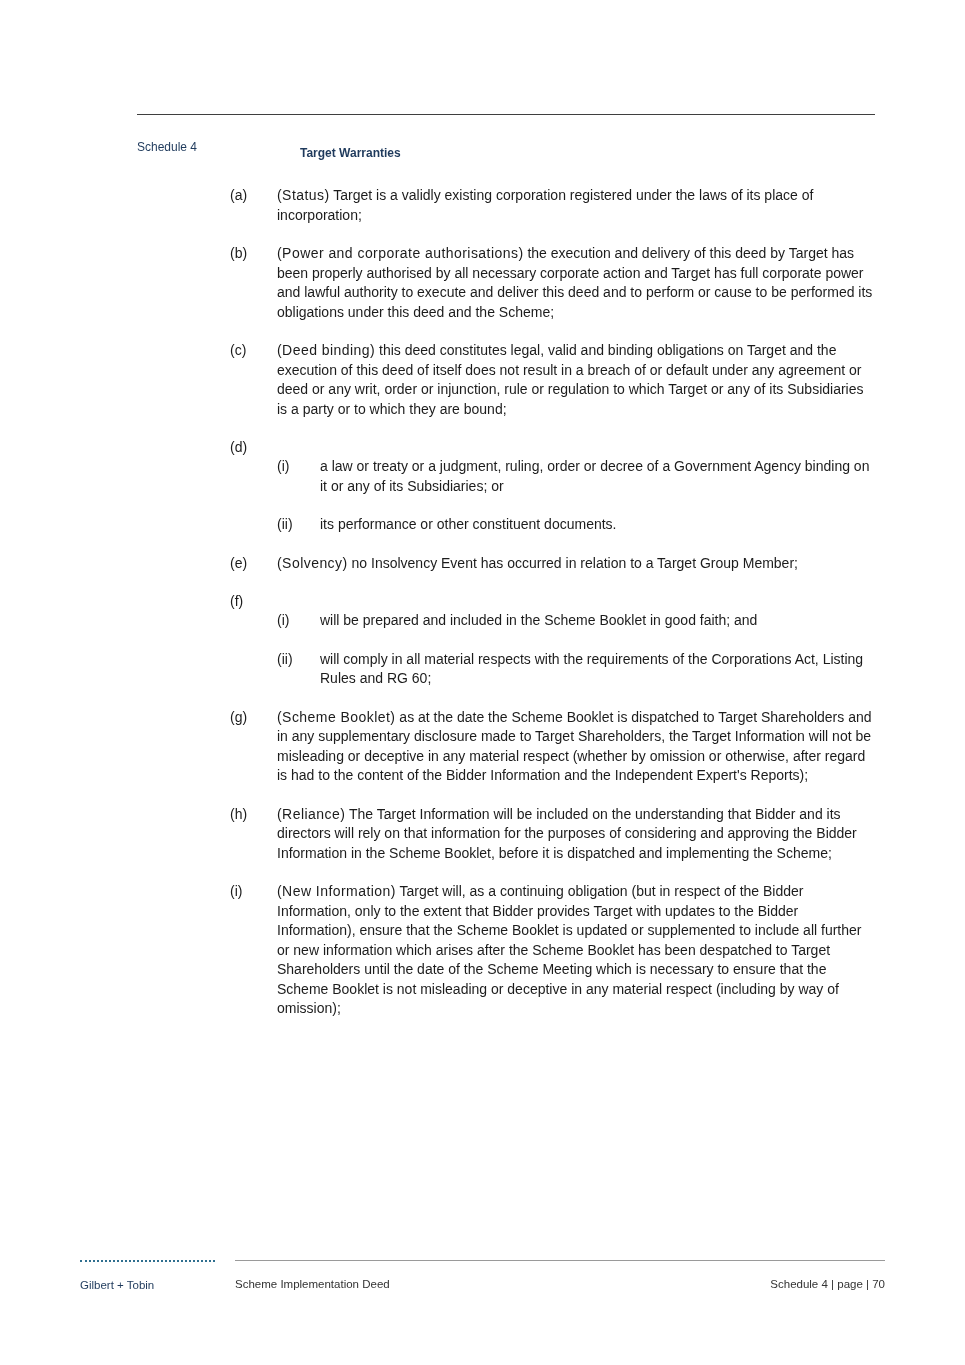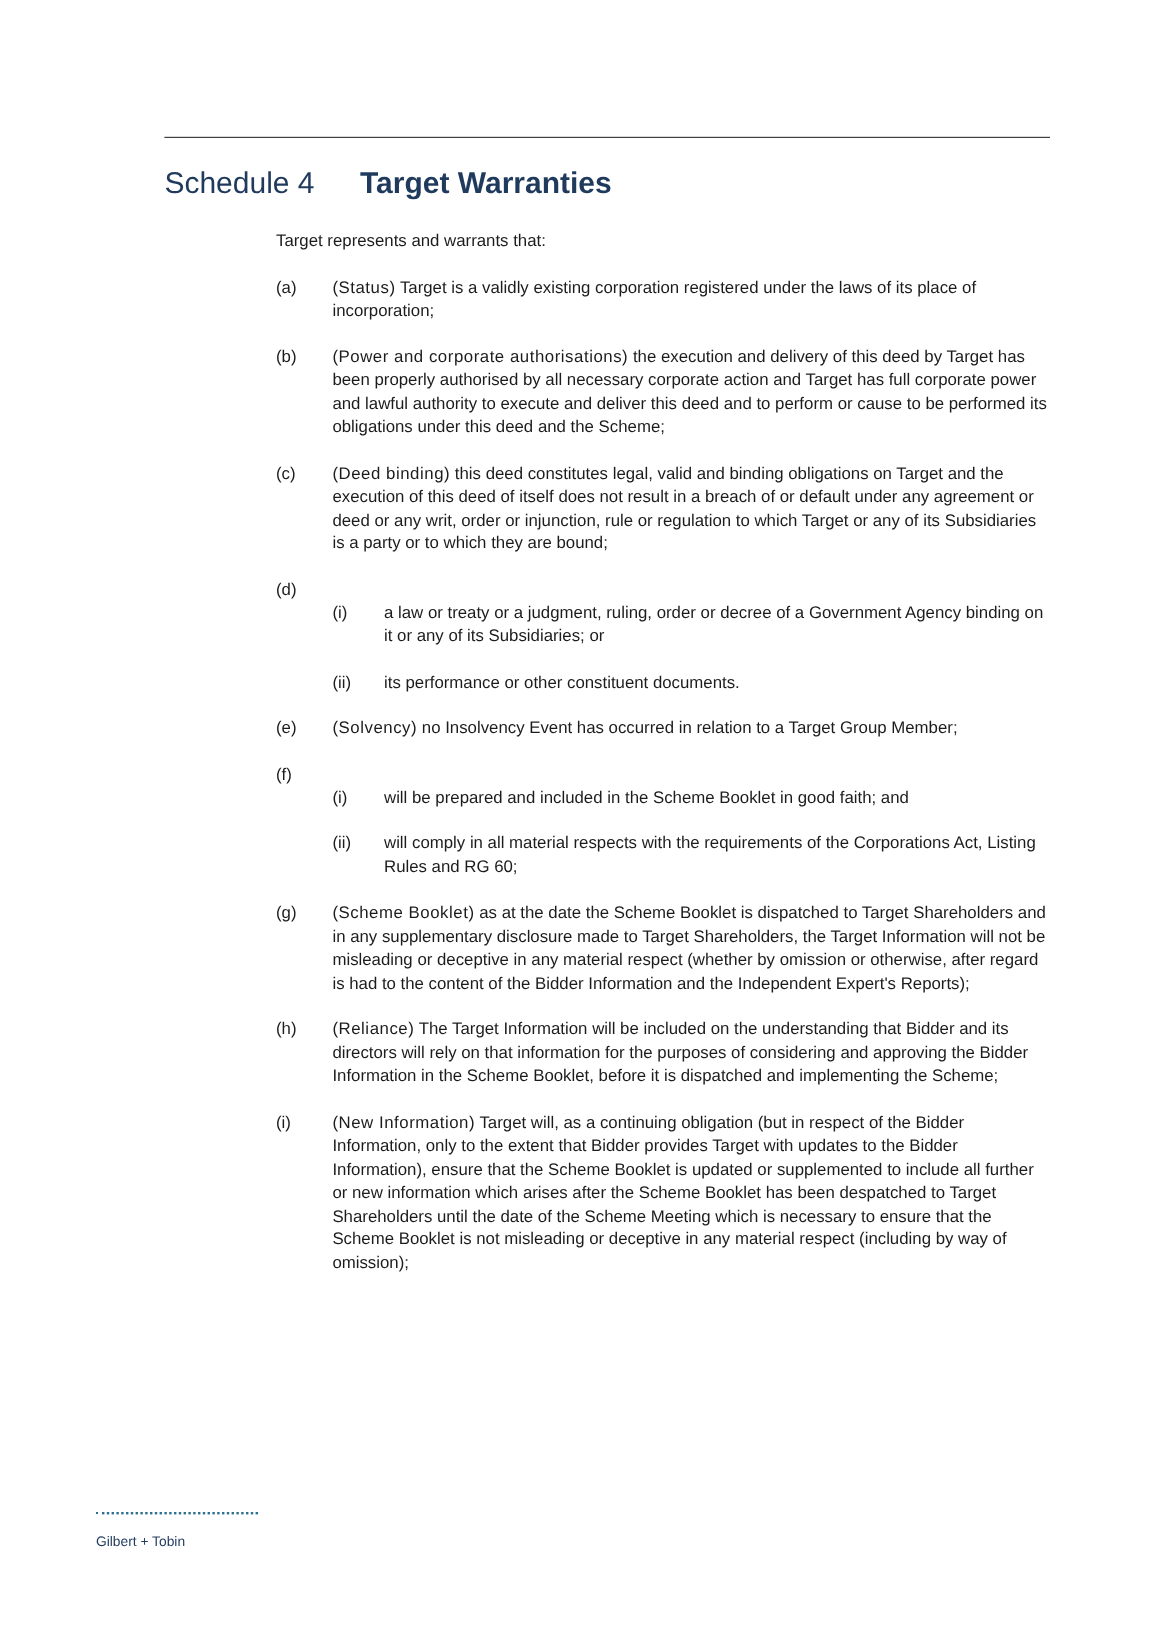"Schedule 4" .heading { align-items: flex-end -> center; font-size: 25px -> 12px }
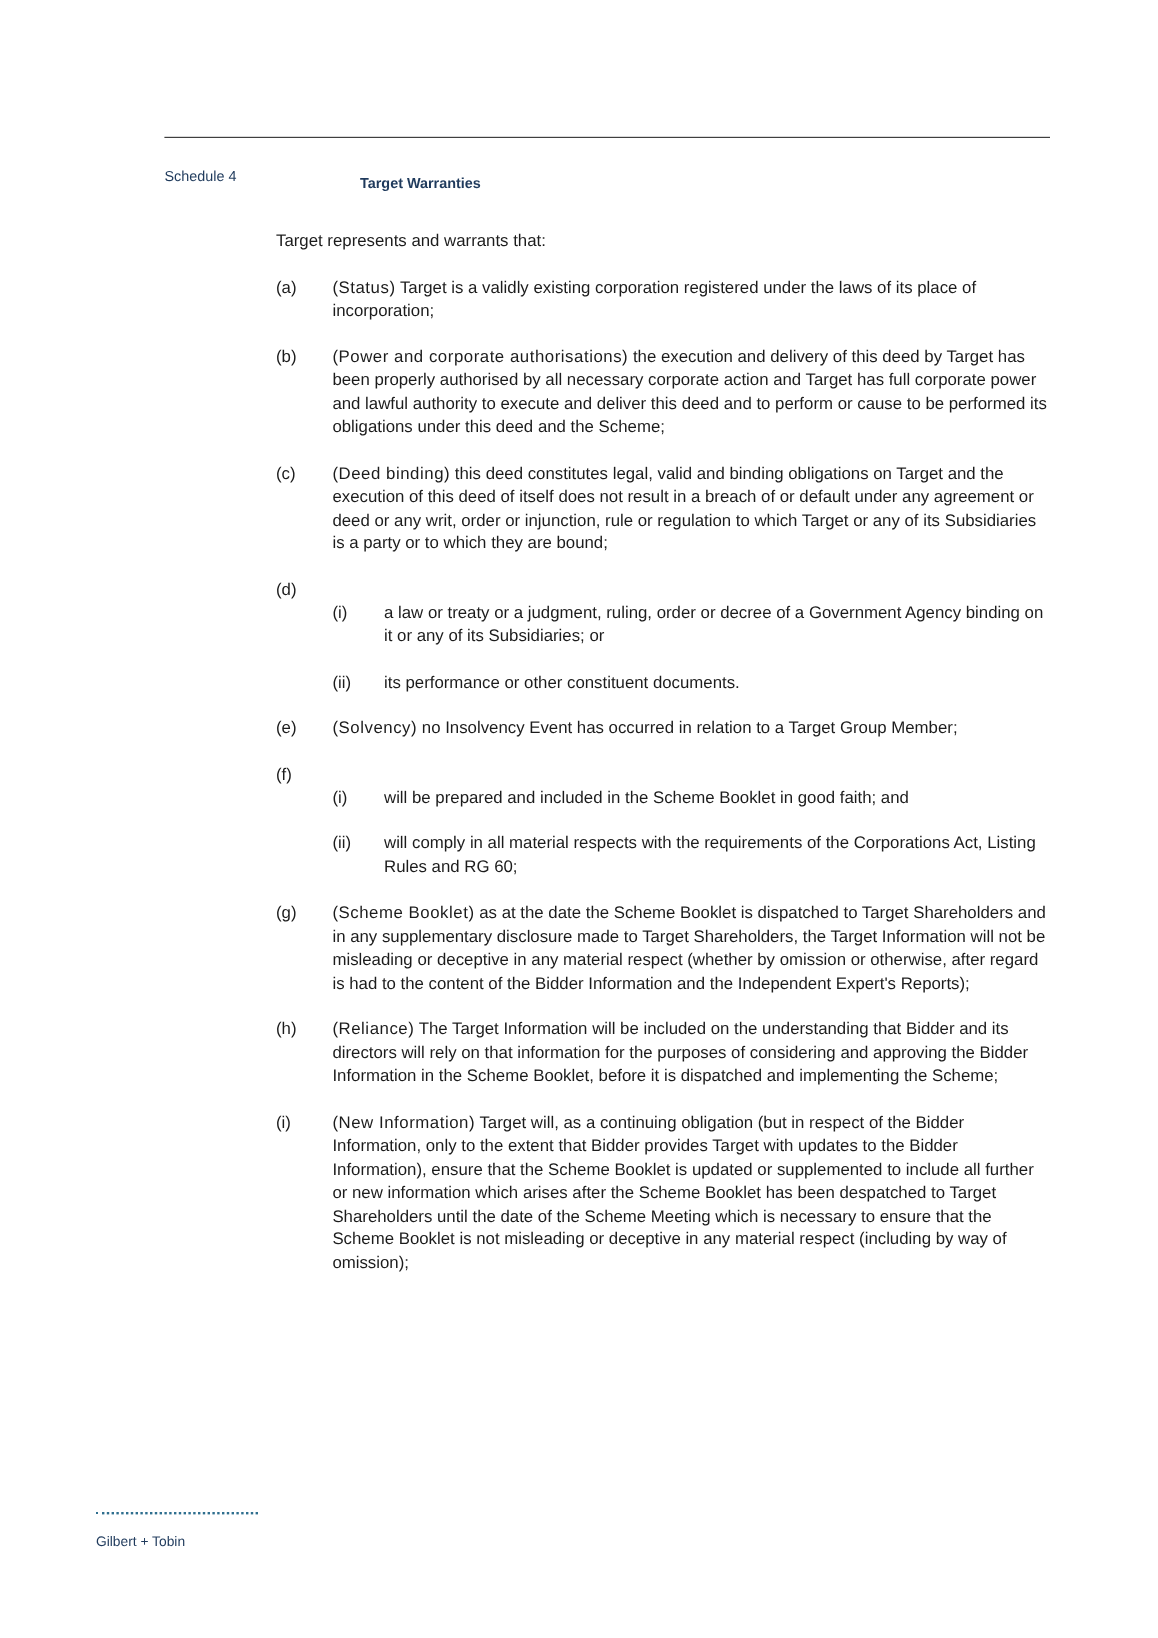"Target represents and warrants that:" div.intro { html: <div>Target represents and warrants that:</div> -> none }
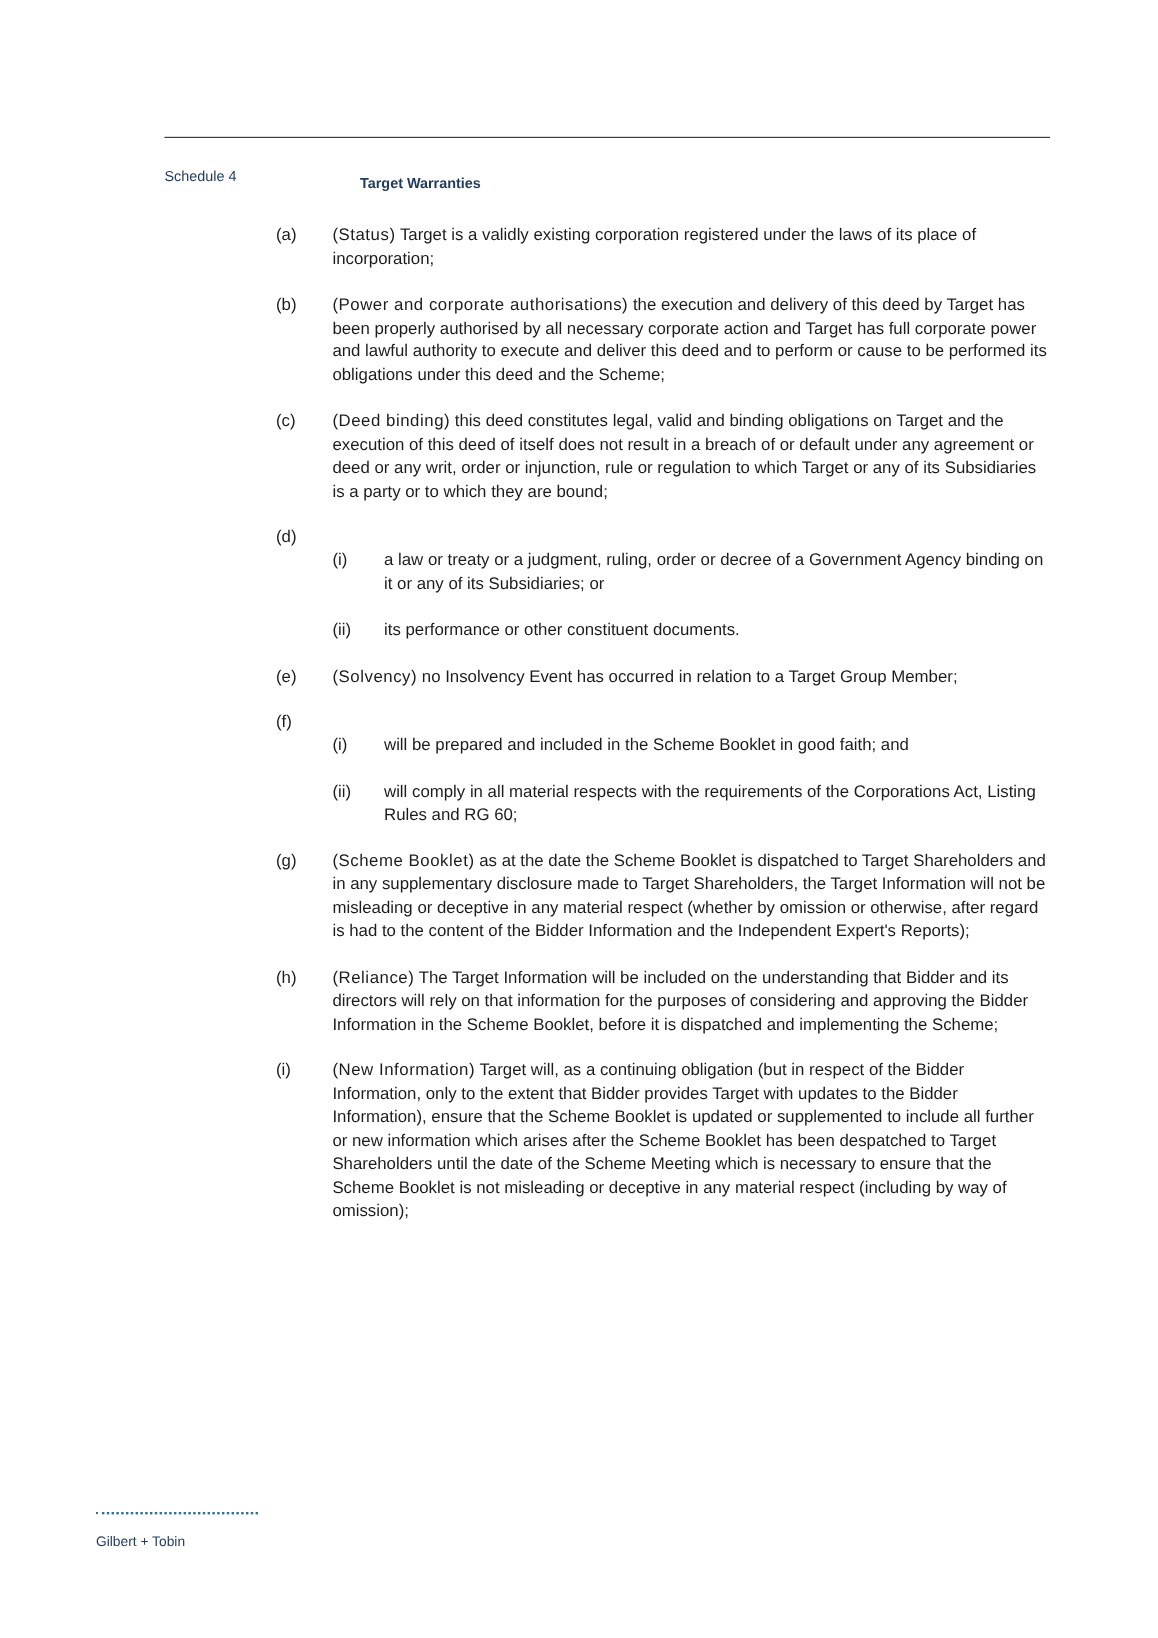"Scheme Implementation Deed" div.footer-right { html: none -> <div> <span>Scheme Implementation Deed</span> <span>Schedule 4 | page | 70</span> </div> }
